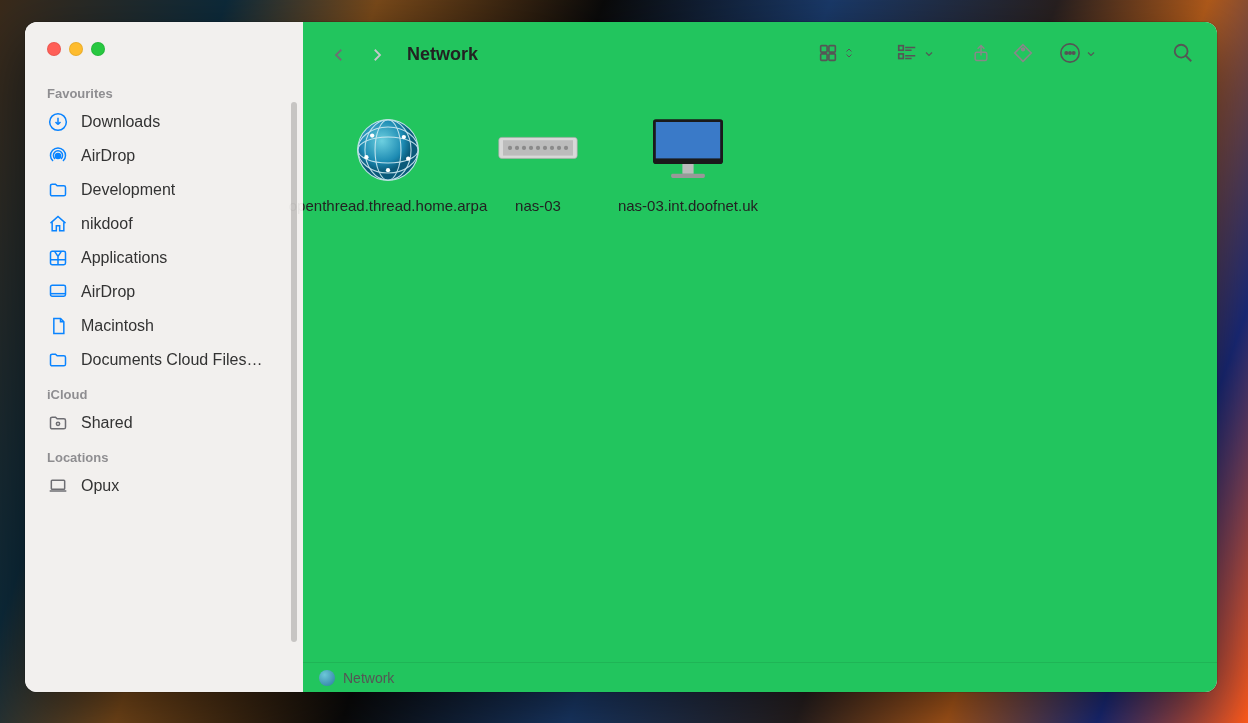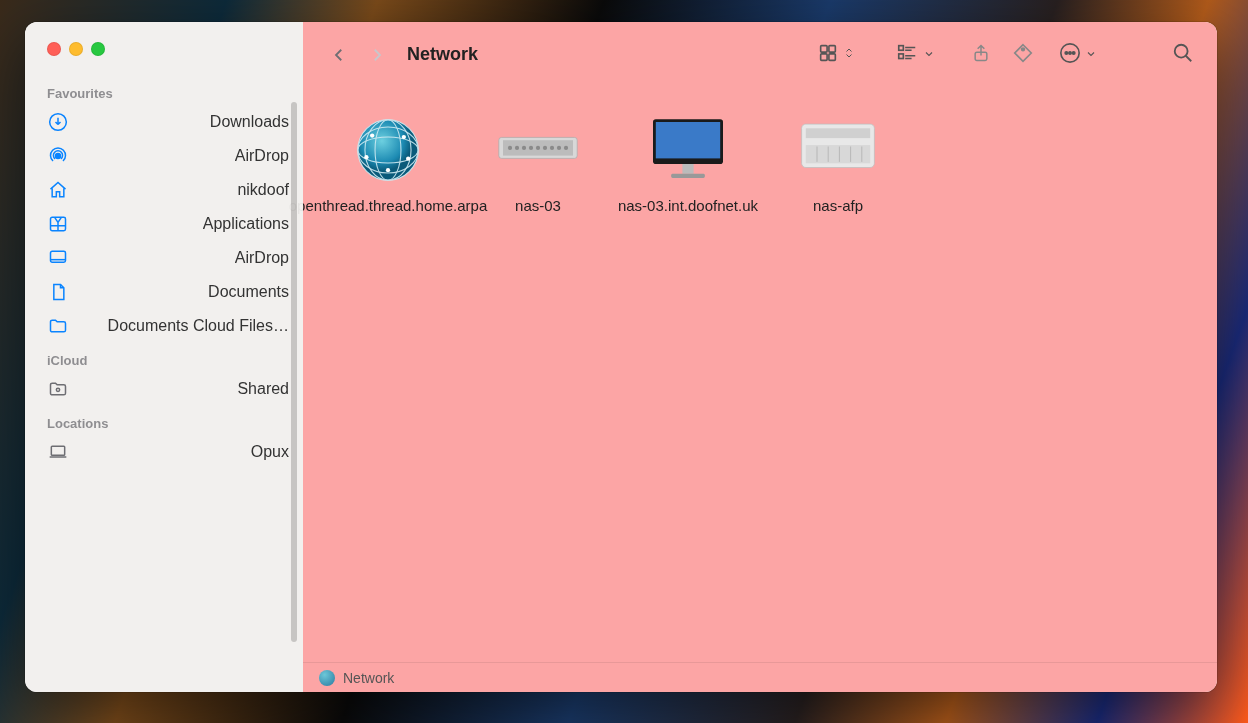"Network" .main { background: #fca5a5 -> #22c55e }
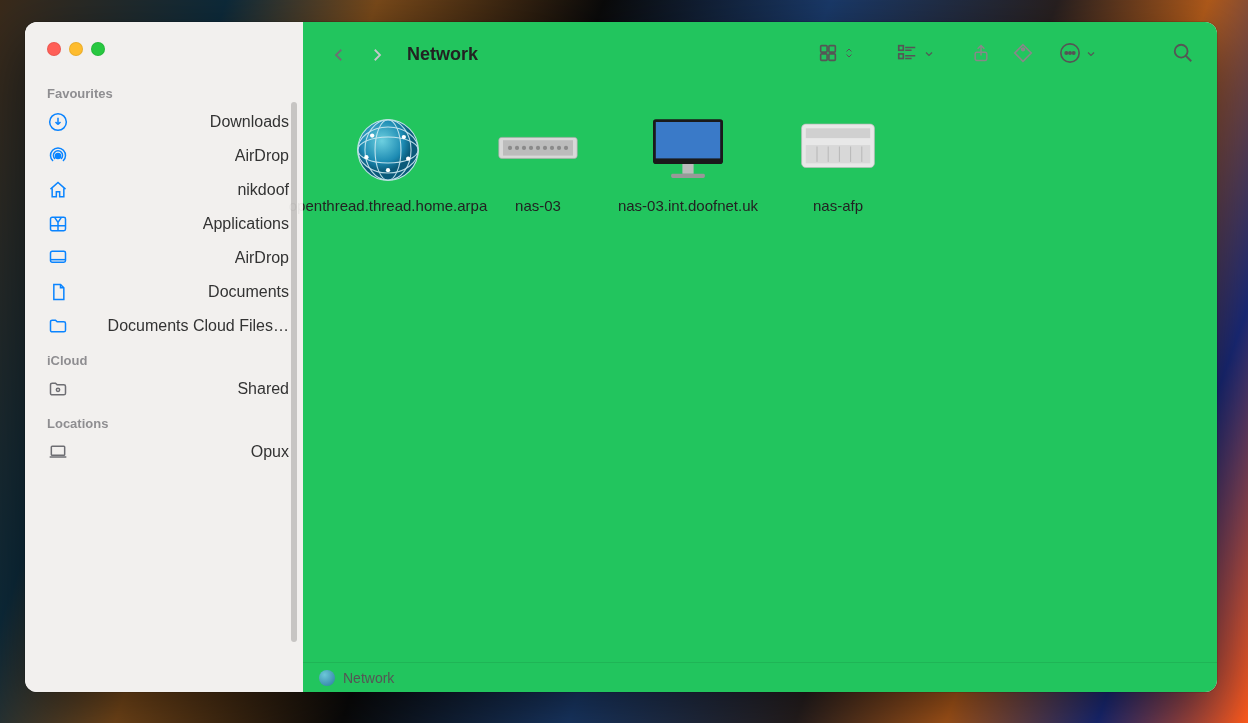"Downloads" .sidebar-item { justify-content: space-between -> none }
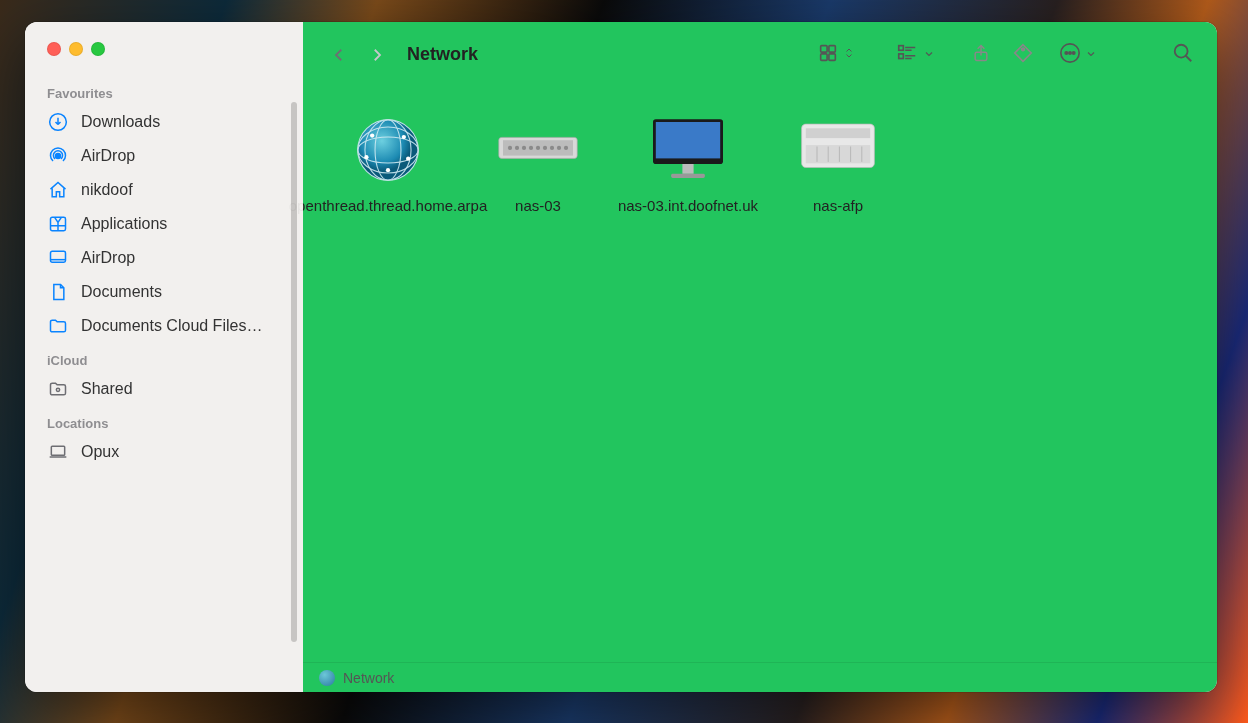"Development" div.sidebar-item { html: none -> <div> <span> <svg> <path></path> </svg> </span> <span>Development</span> </div> }
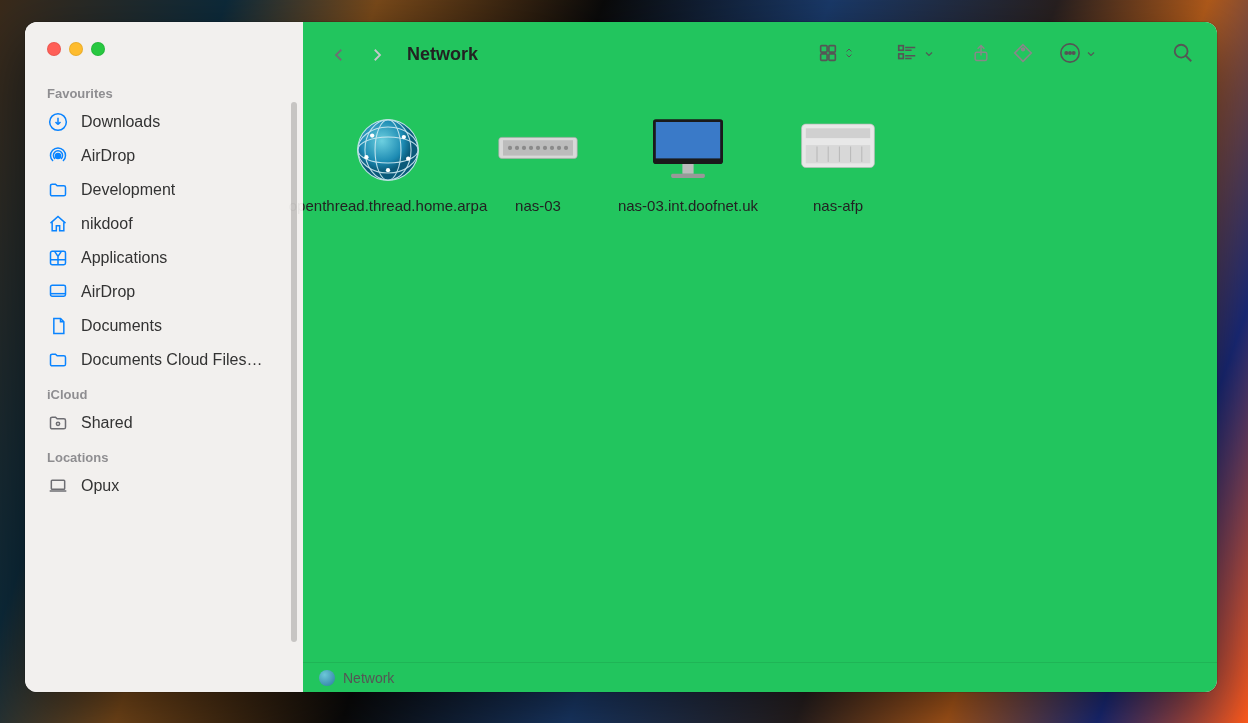"nas-afp" div.item { html: <div> <div> <svg> <rect></rect> <rect></rect> <rect></rect> <g> <line></line> <line></line> <line></line> <line></line> <line></line> </g> </svg> </div> <div>nas-afp</div> </div> -> none }
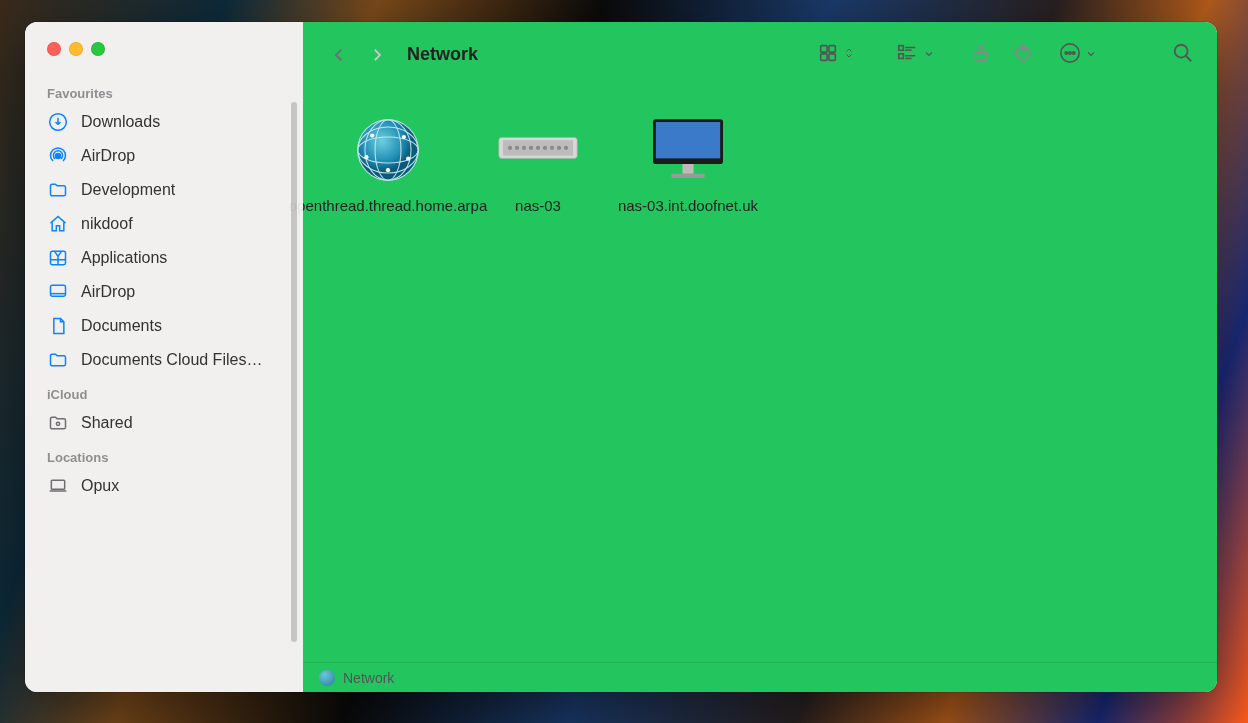"Documents" span.label { text: Documents -> Macintosh }
